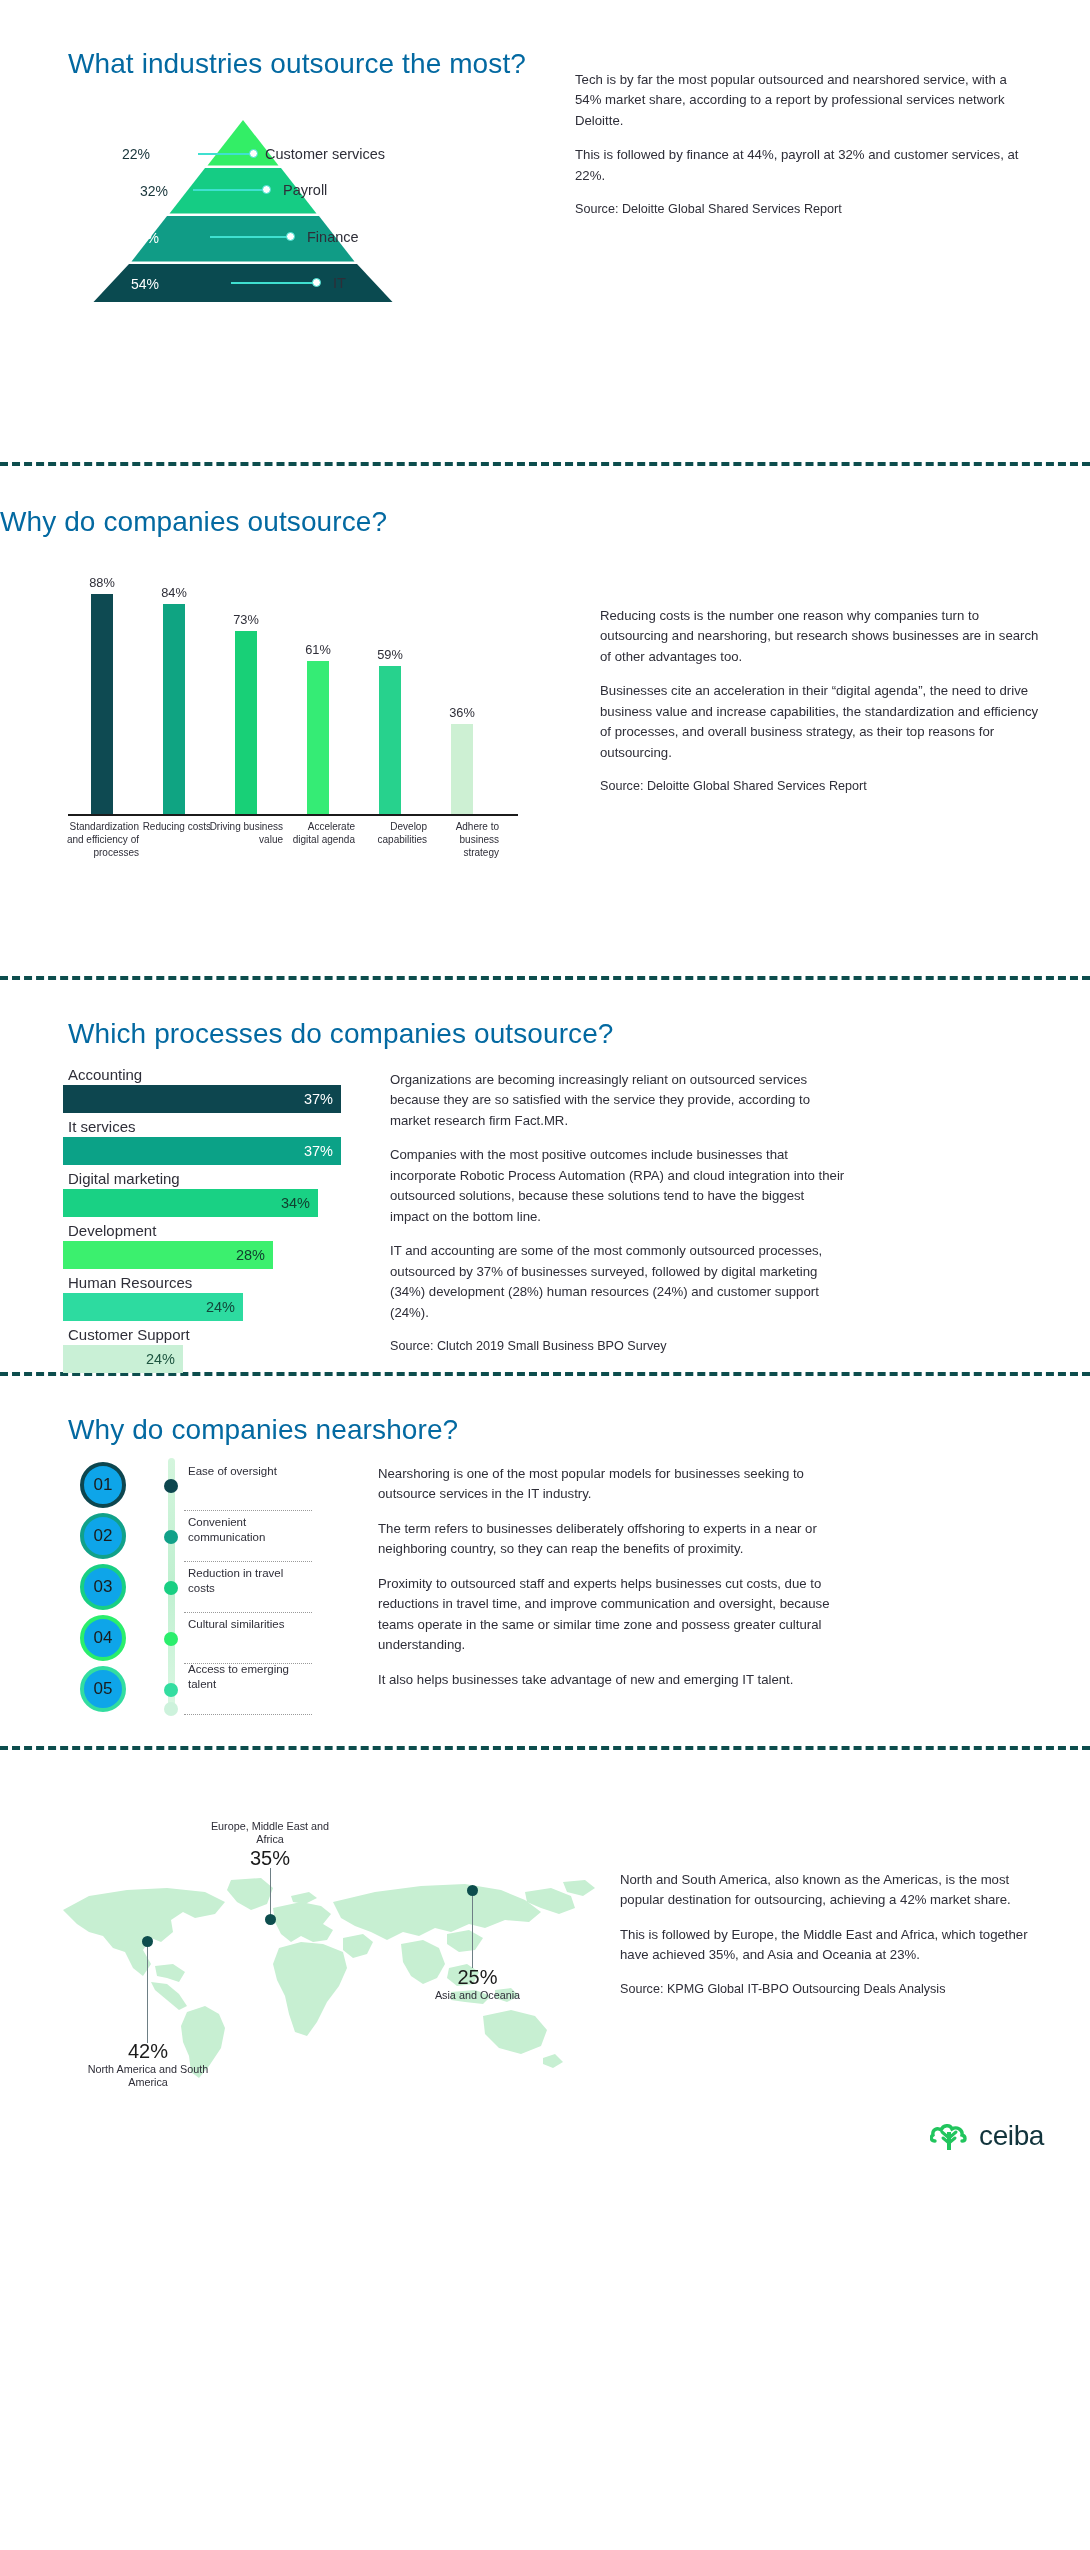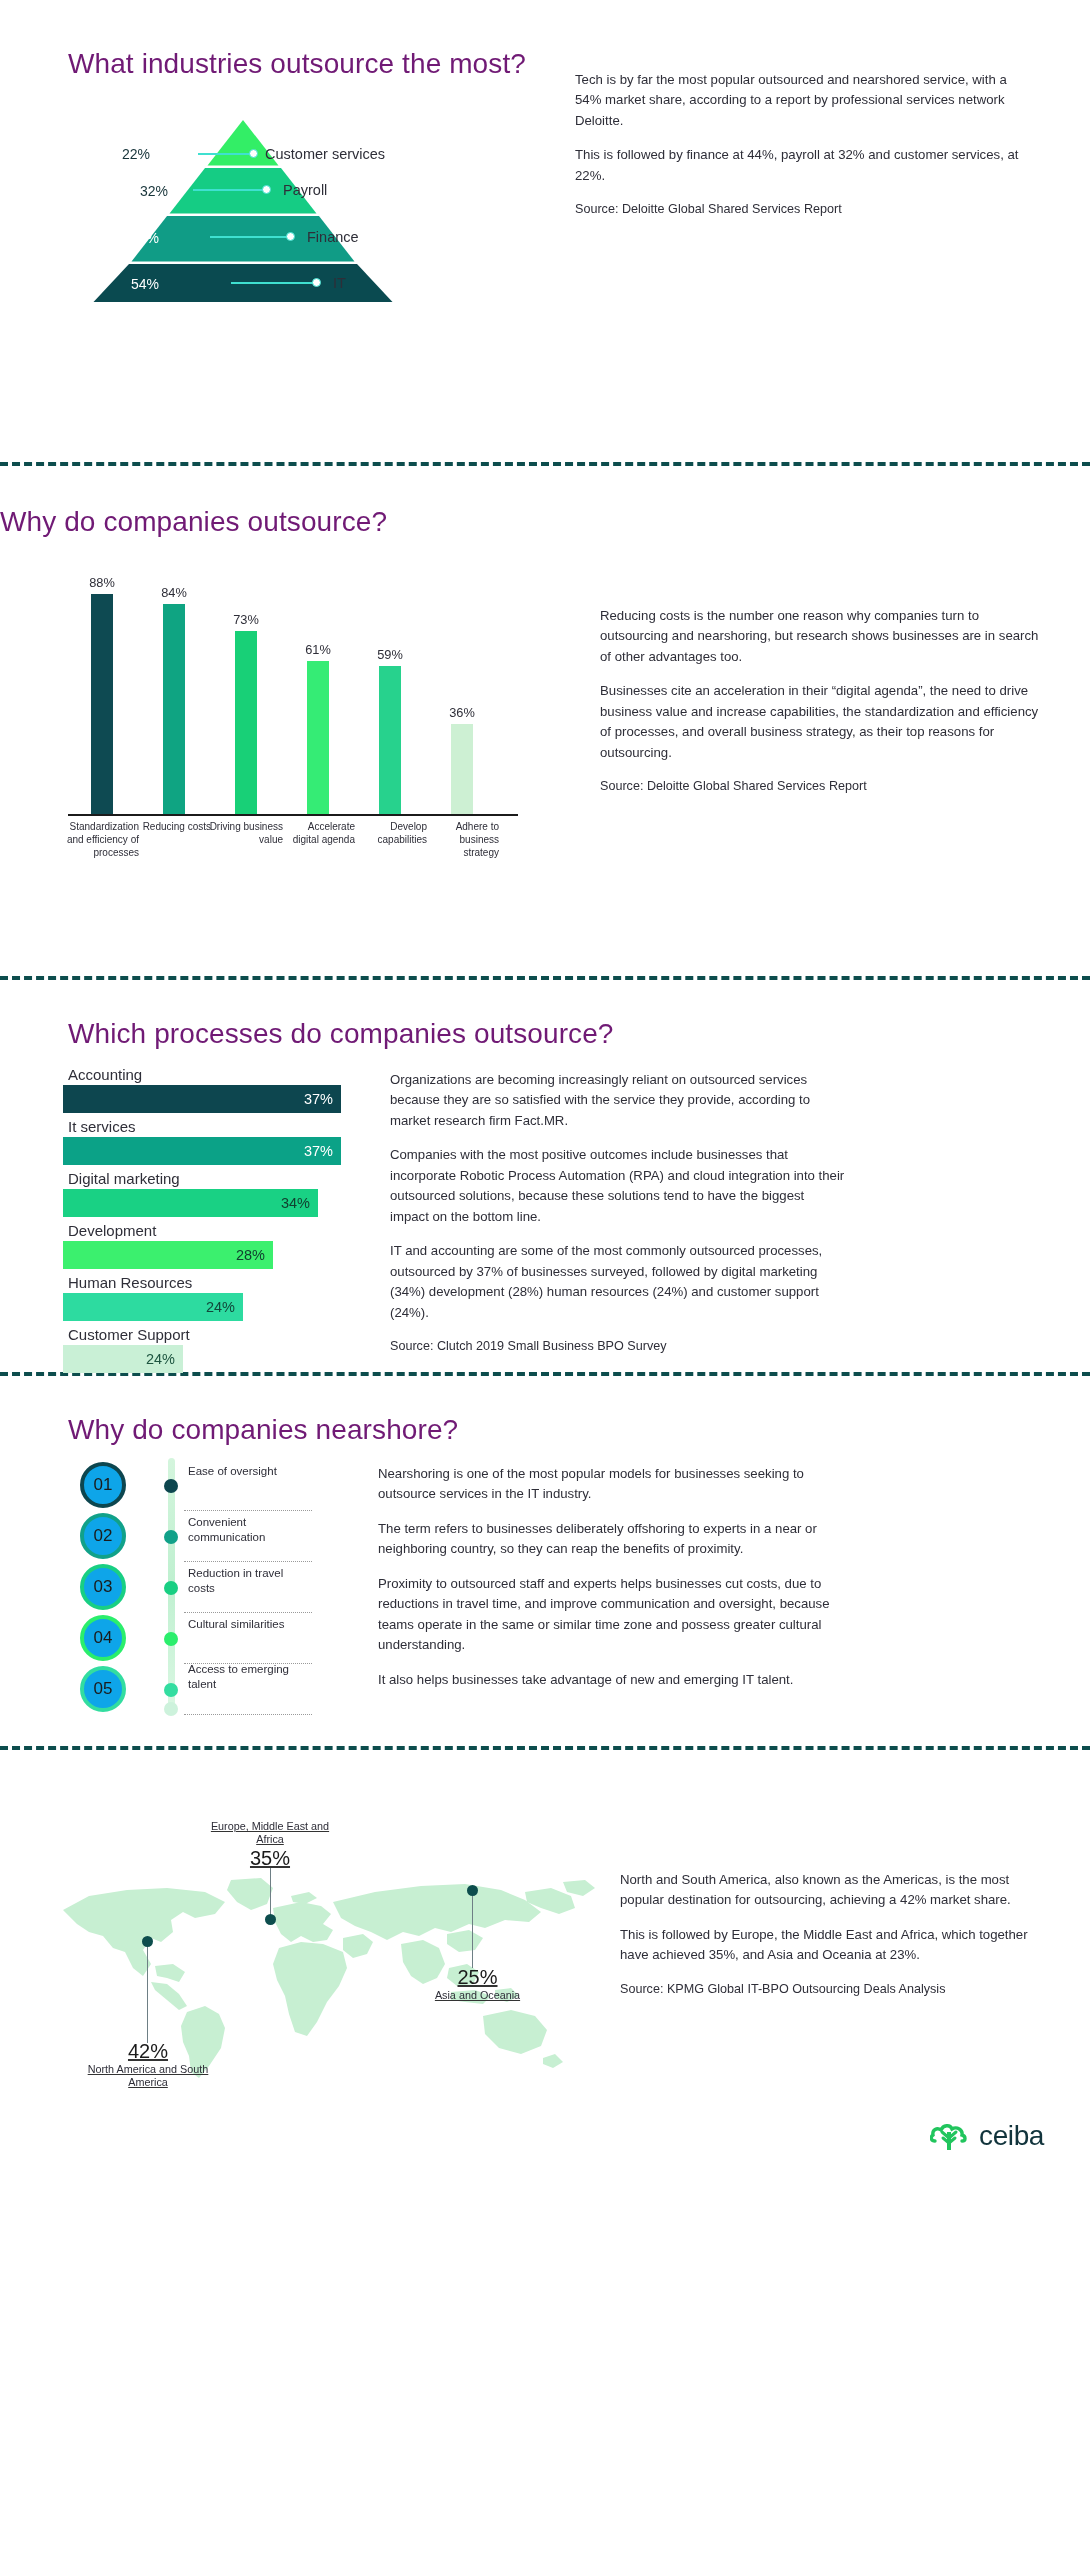"What industries outsource the most?" .section-title { color: #701a75 -> #0369a1 }
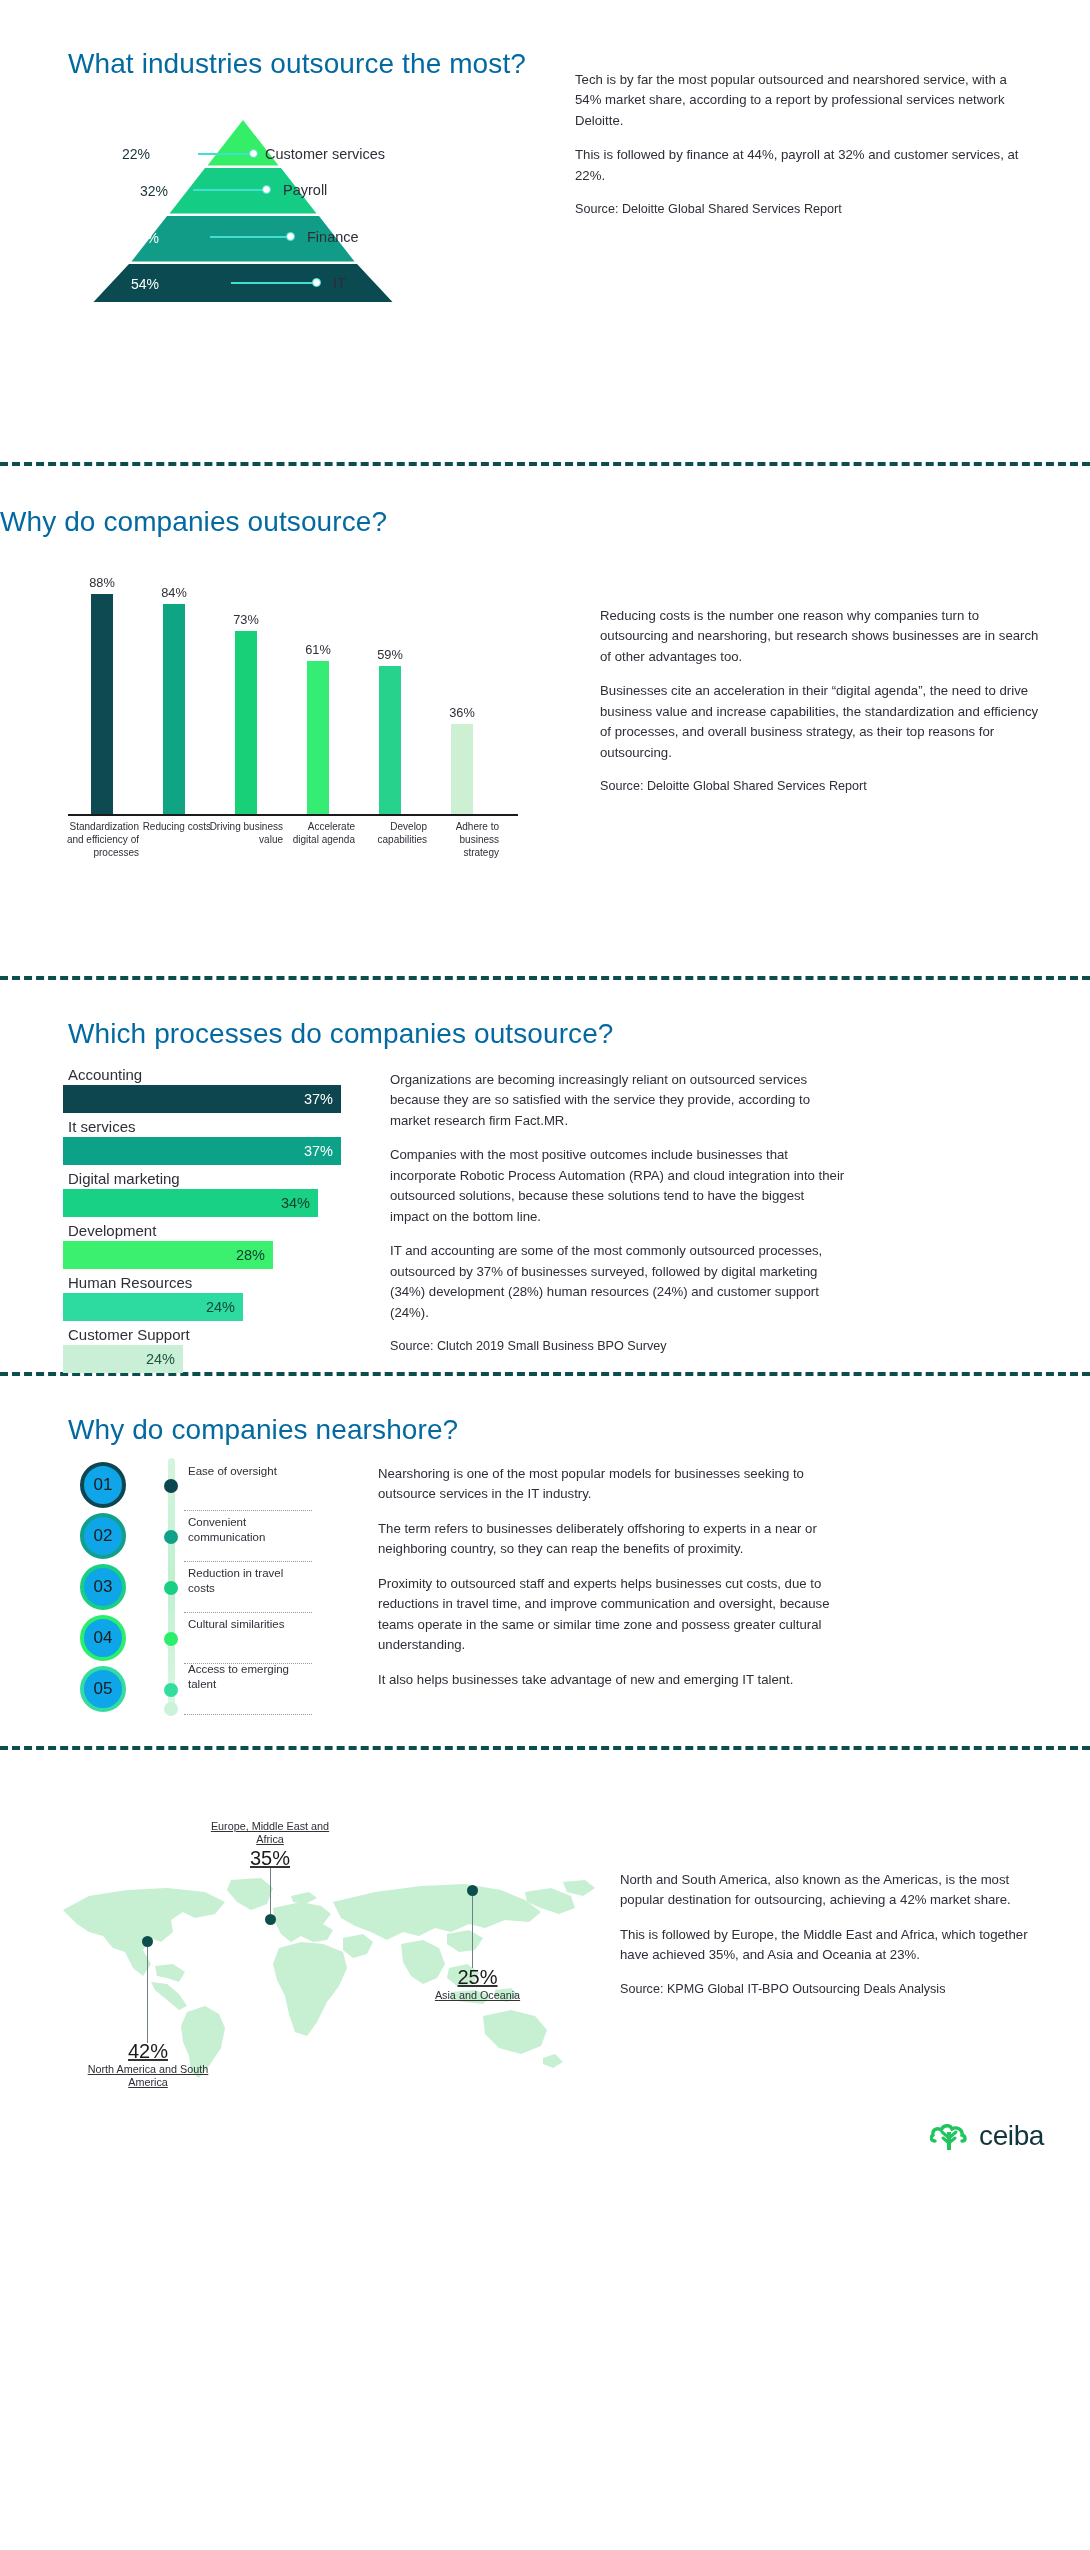"Europe, Middle East and Africa" .map-callout { text-decoration: underline -> none }
